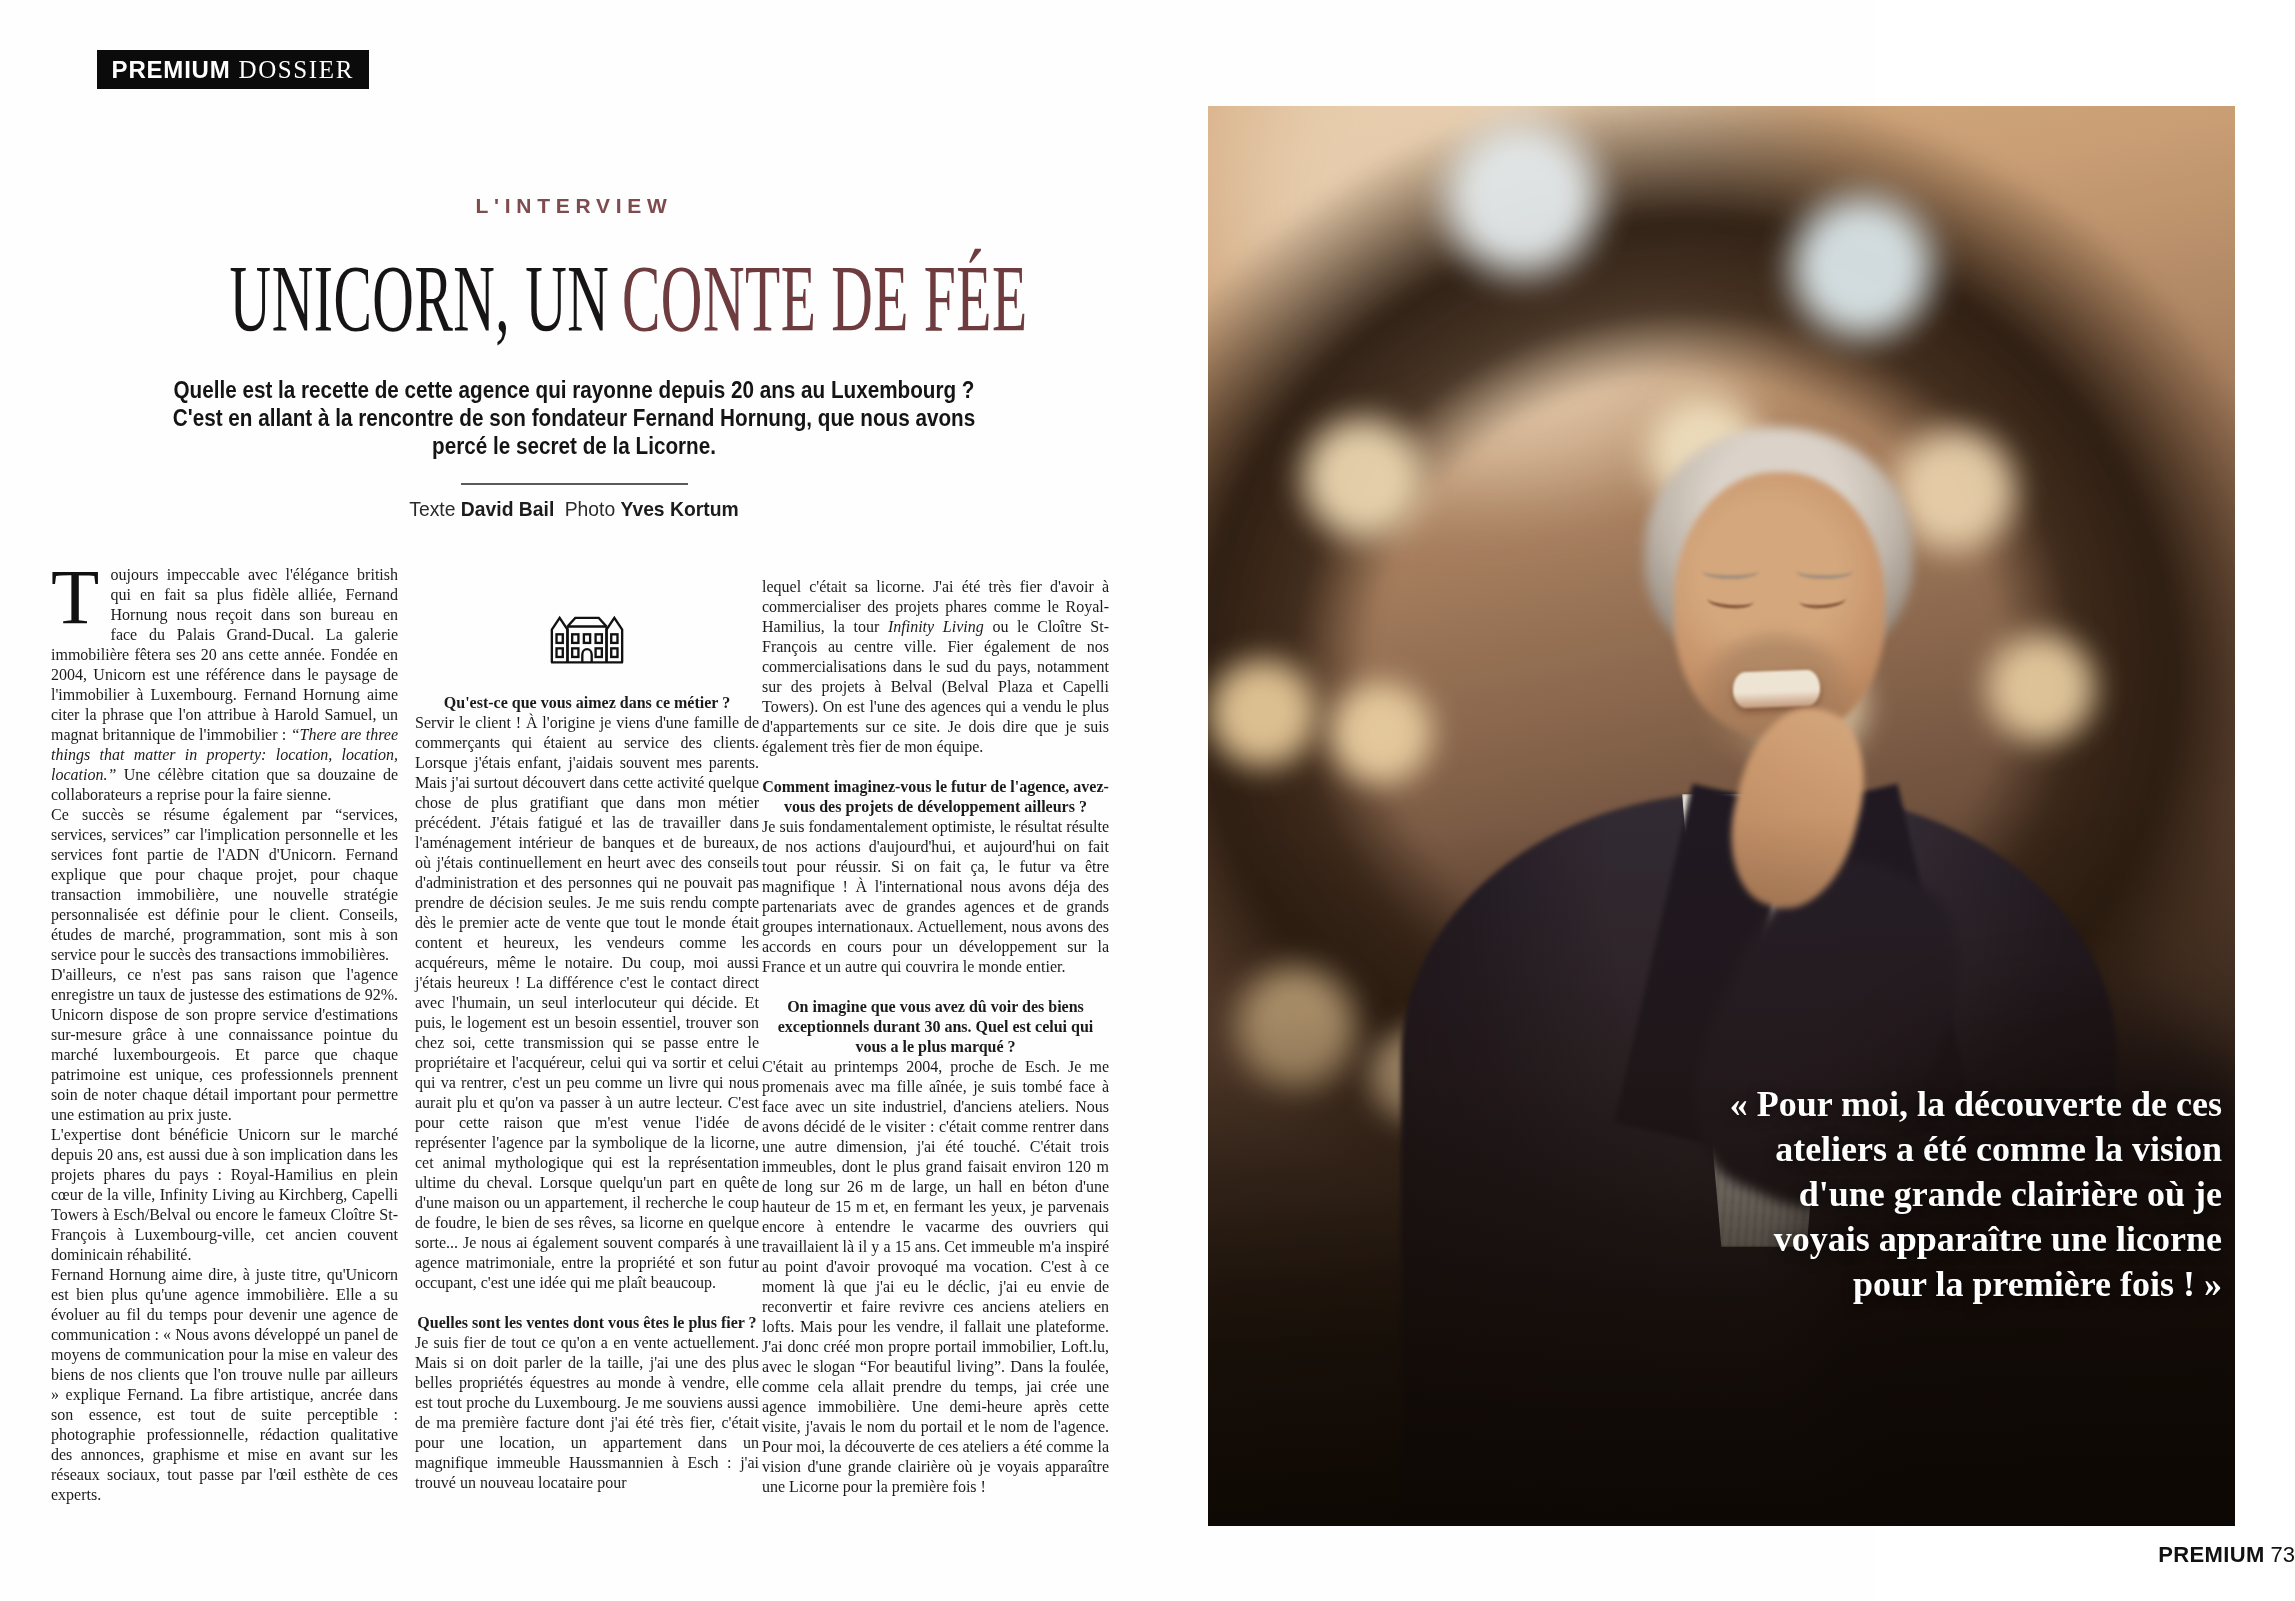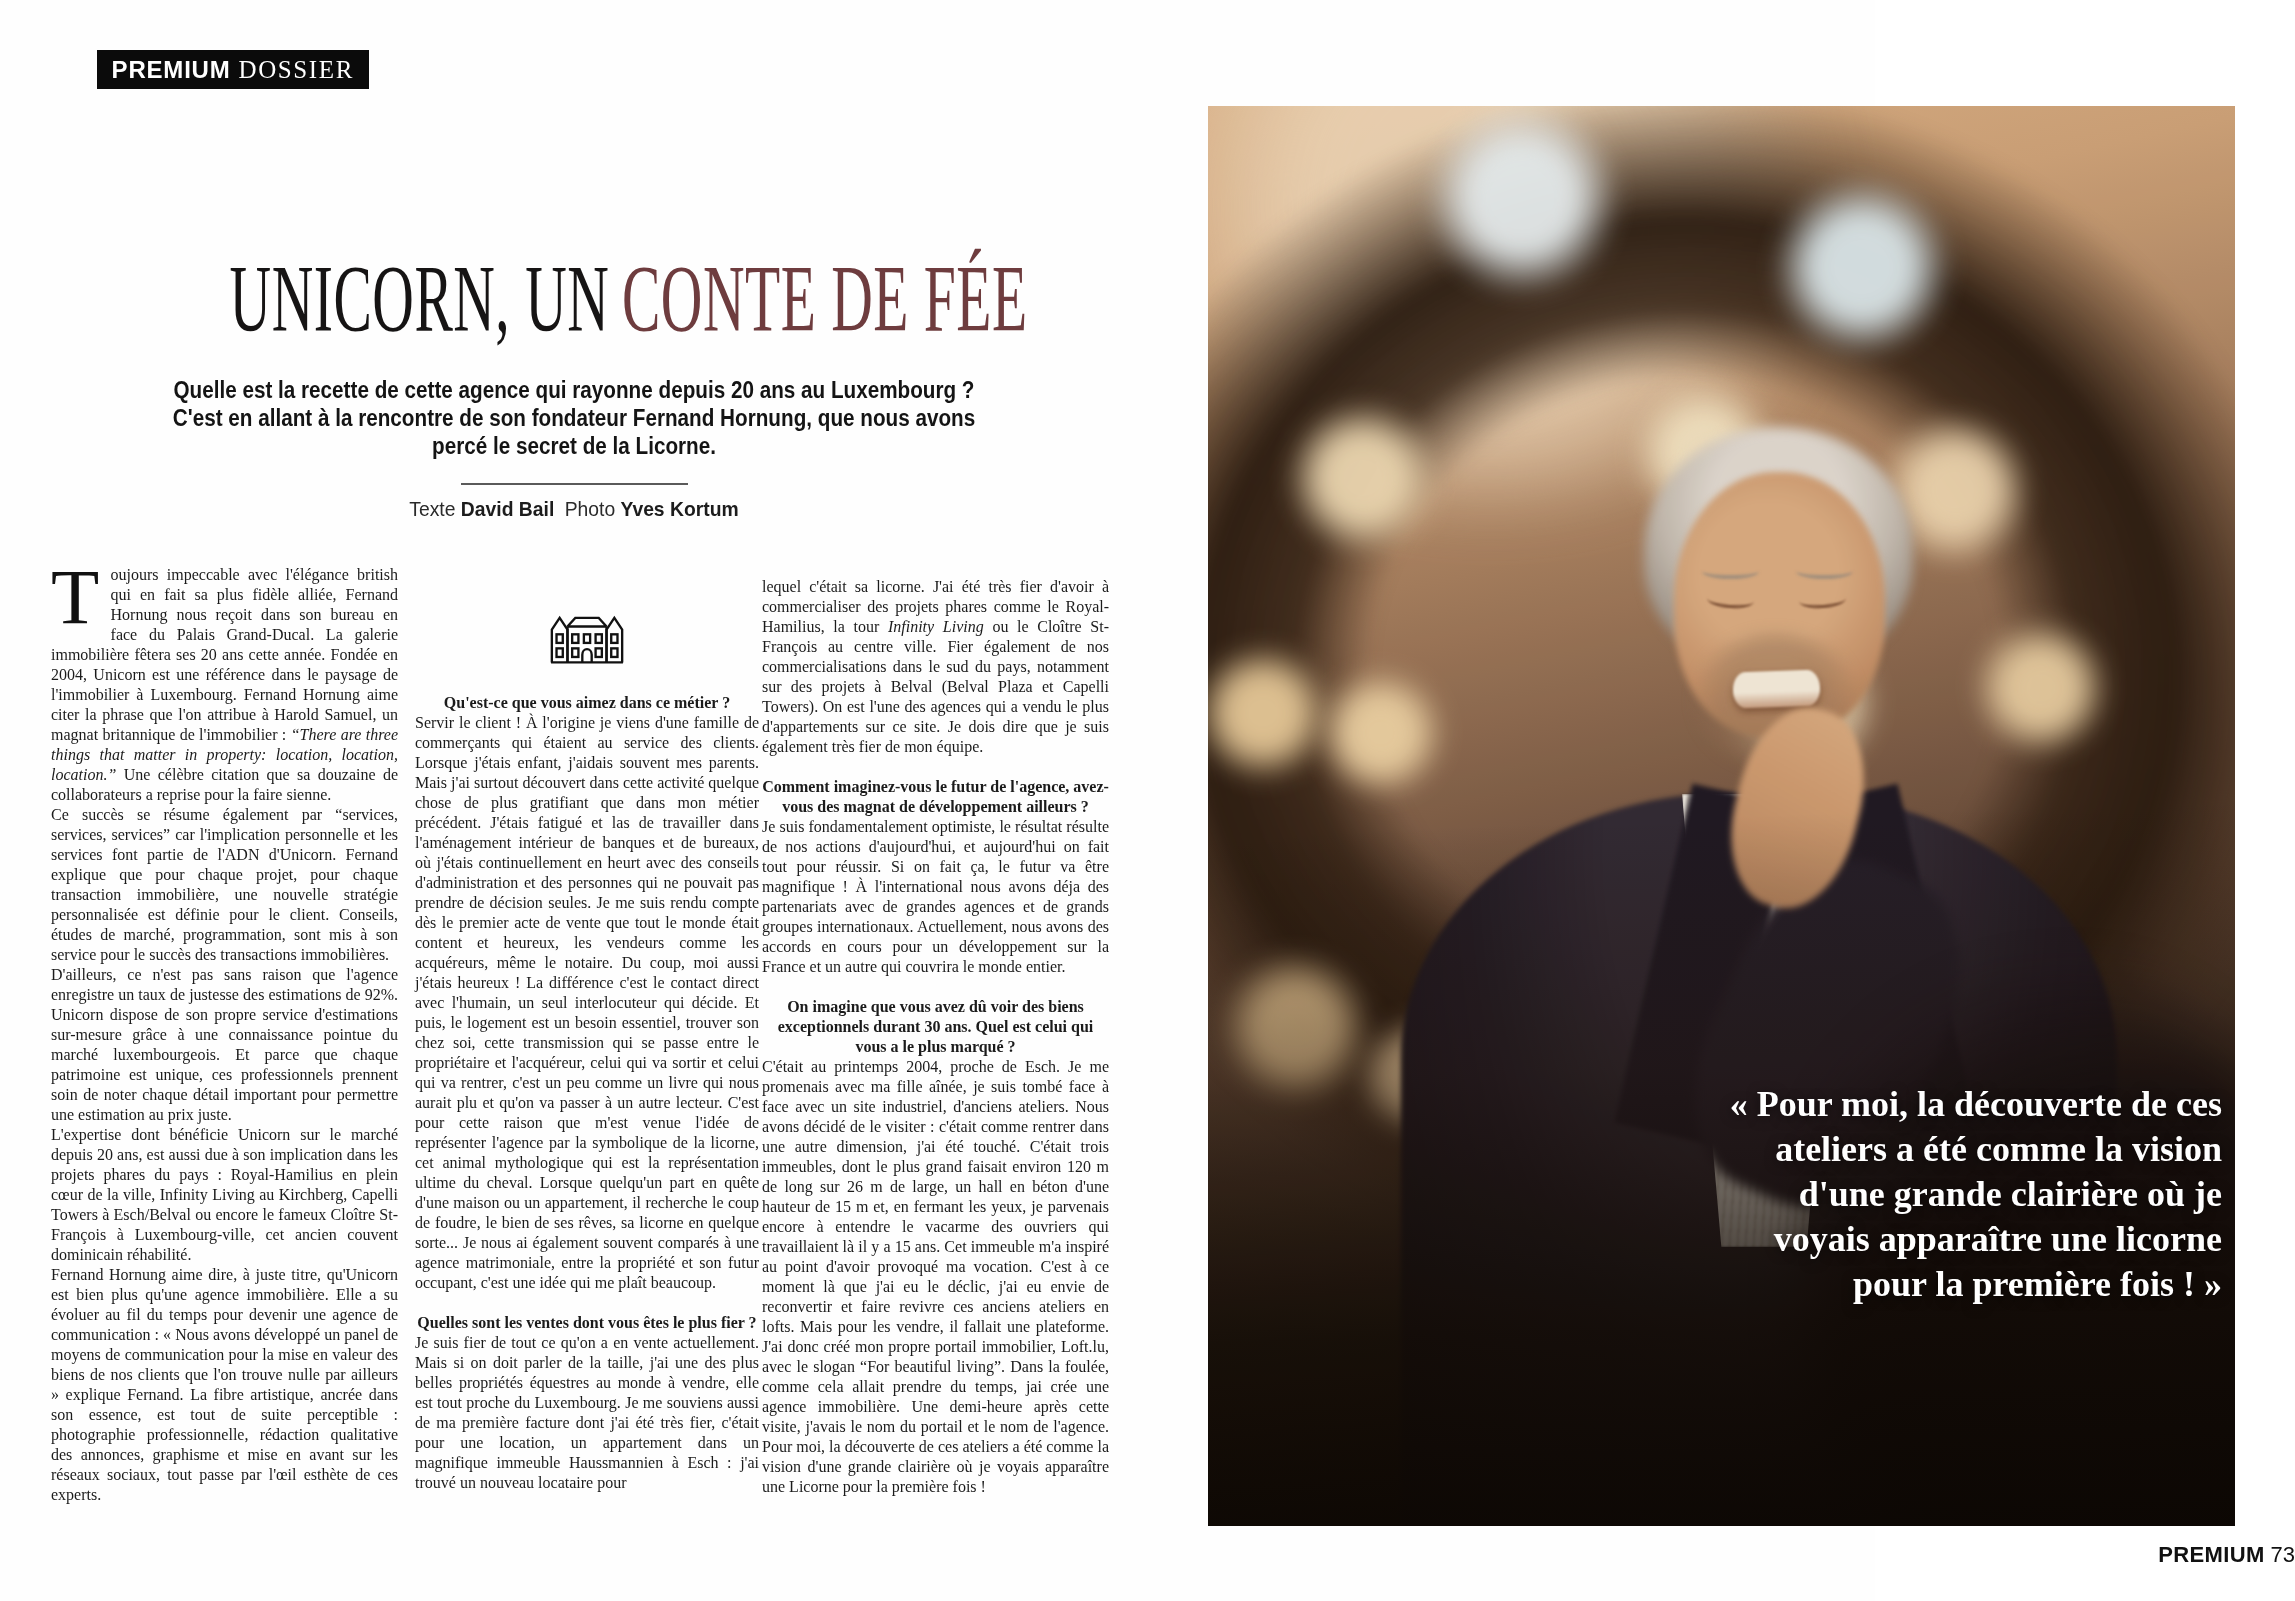"L'INTERVIEW" div.kicker { html: none -> <div>L'INTERVIEW</div> }
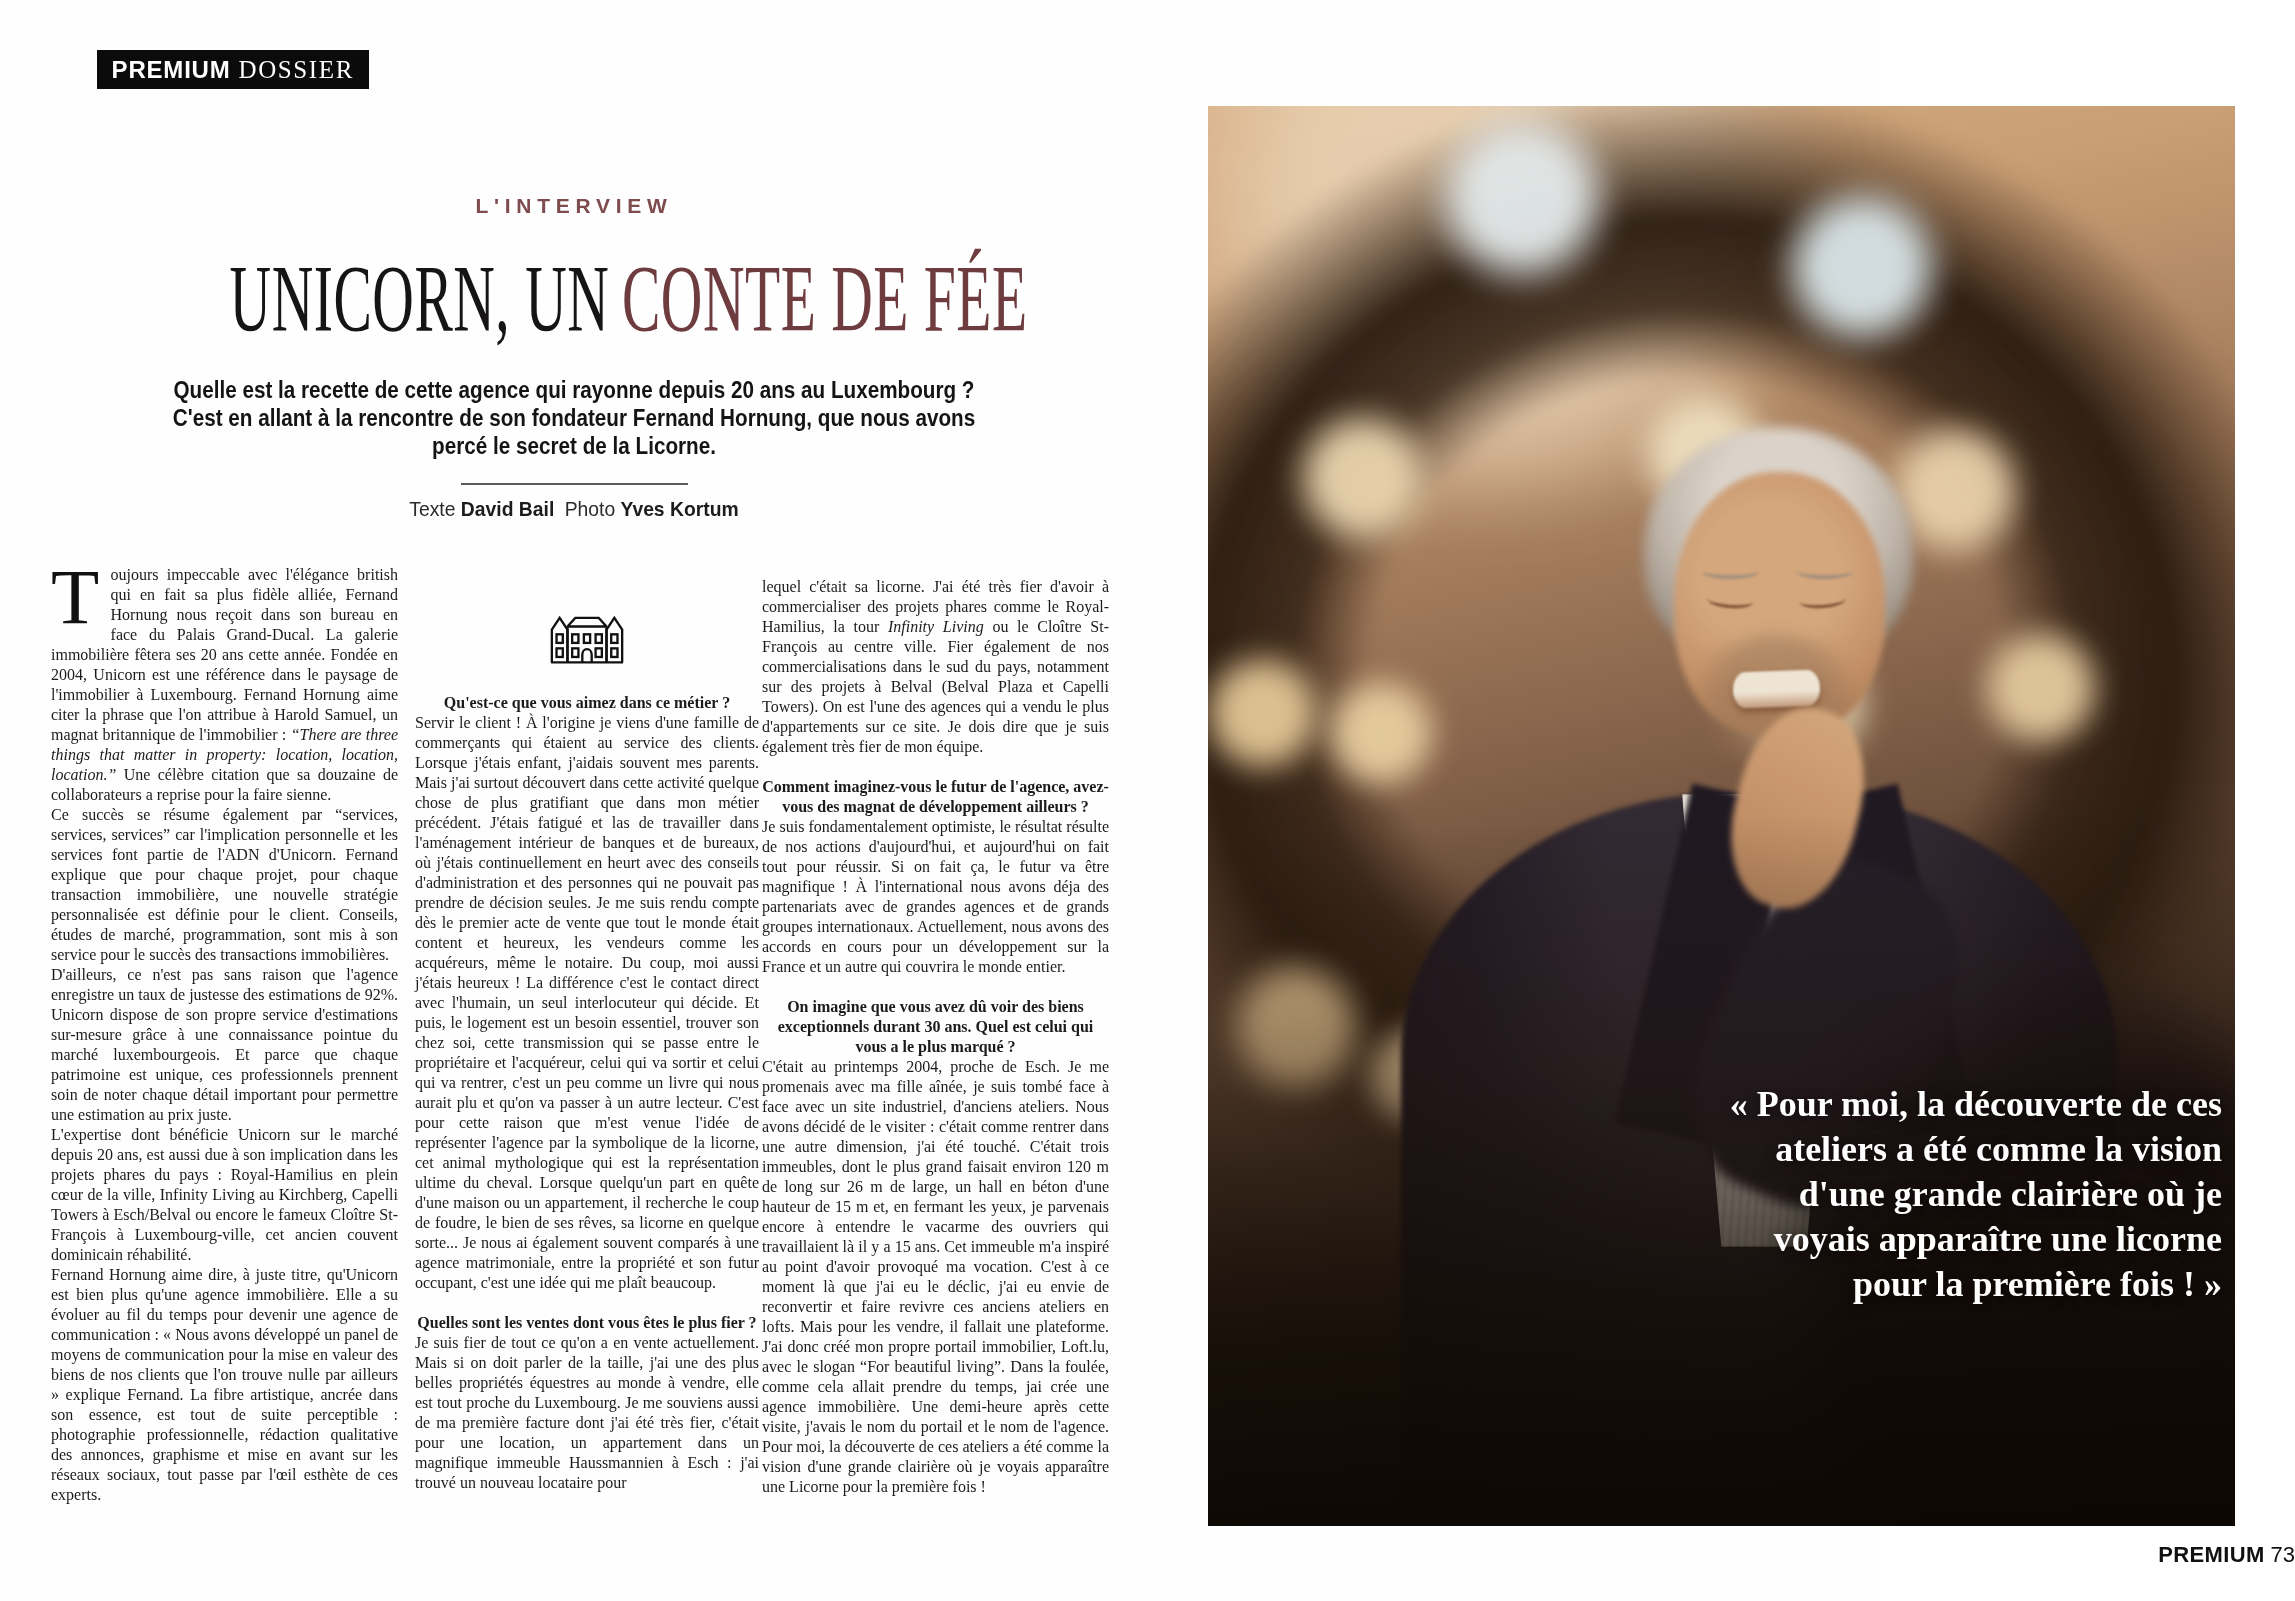"Comment imaginez-vous le futur de" h3.q { text: magnat -> projets }
